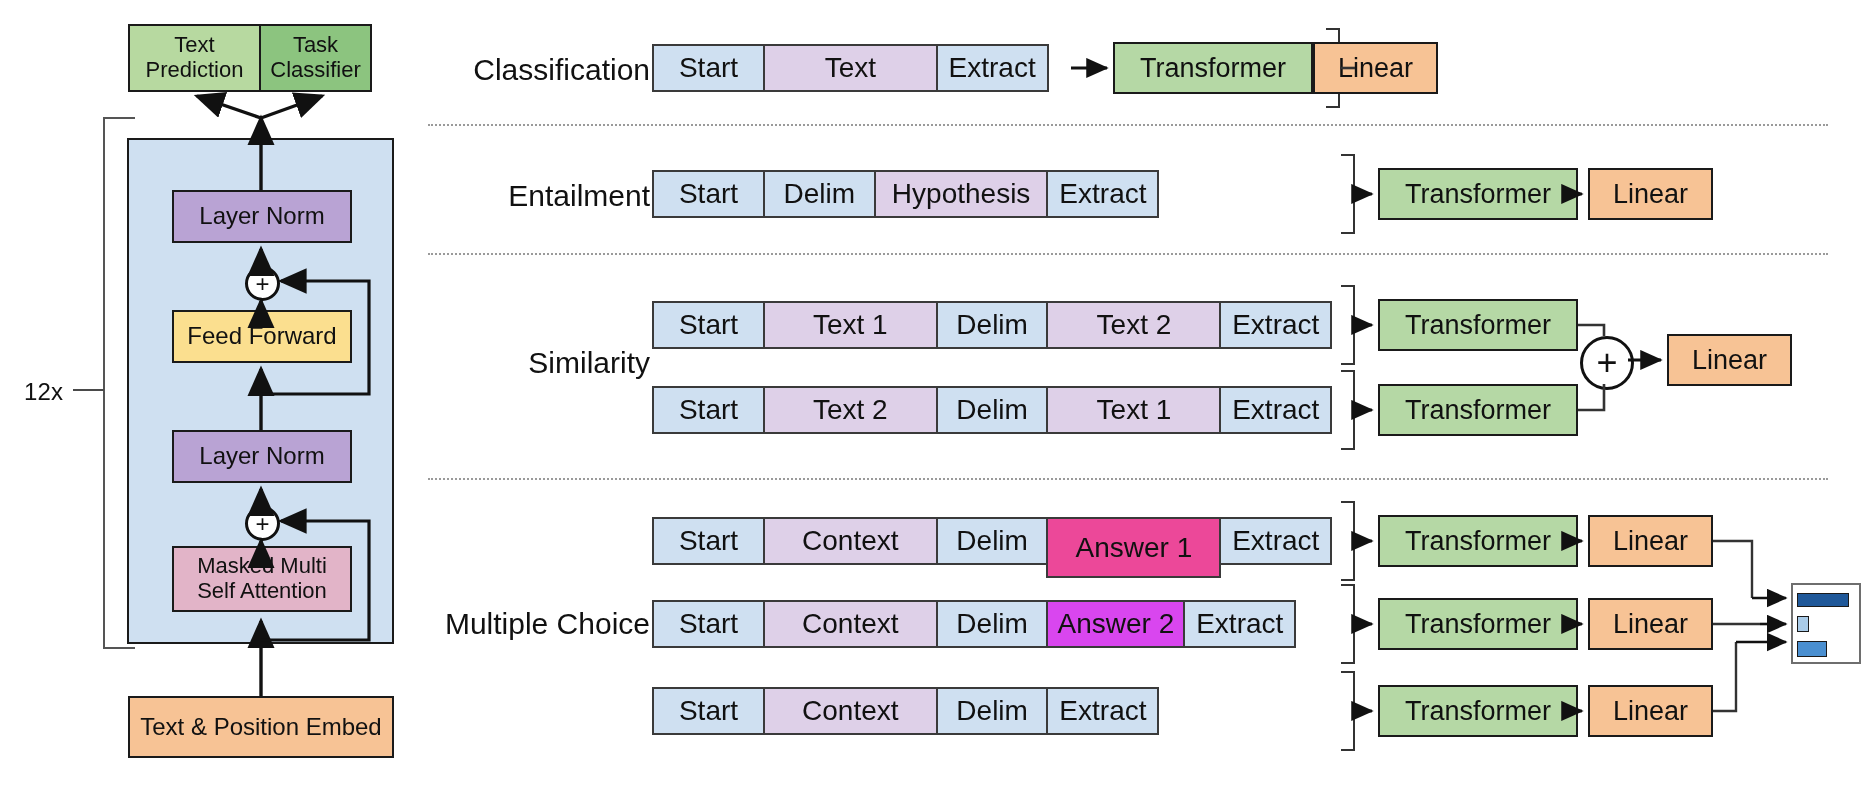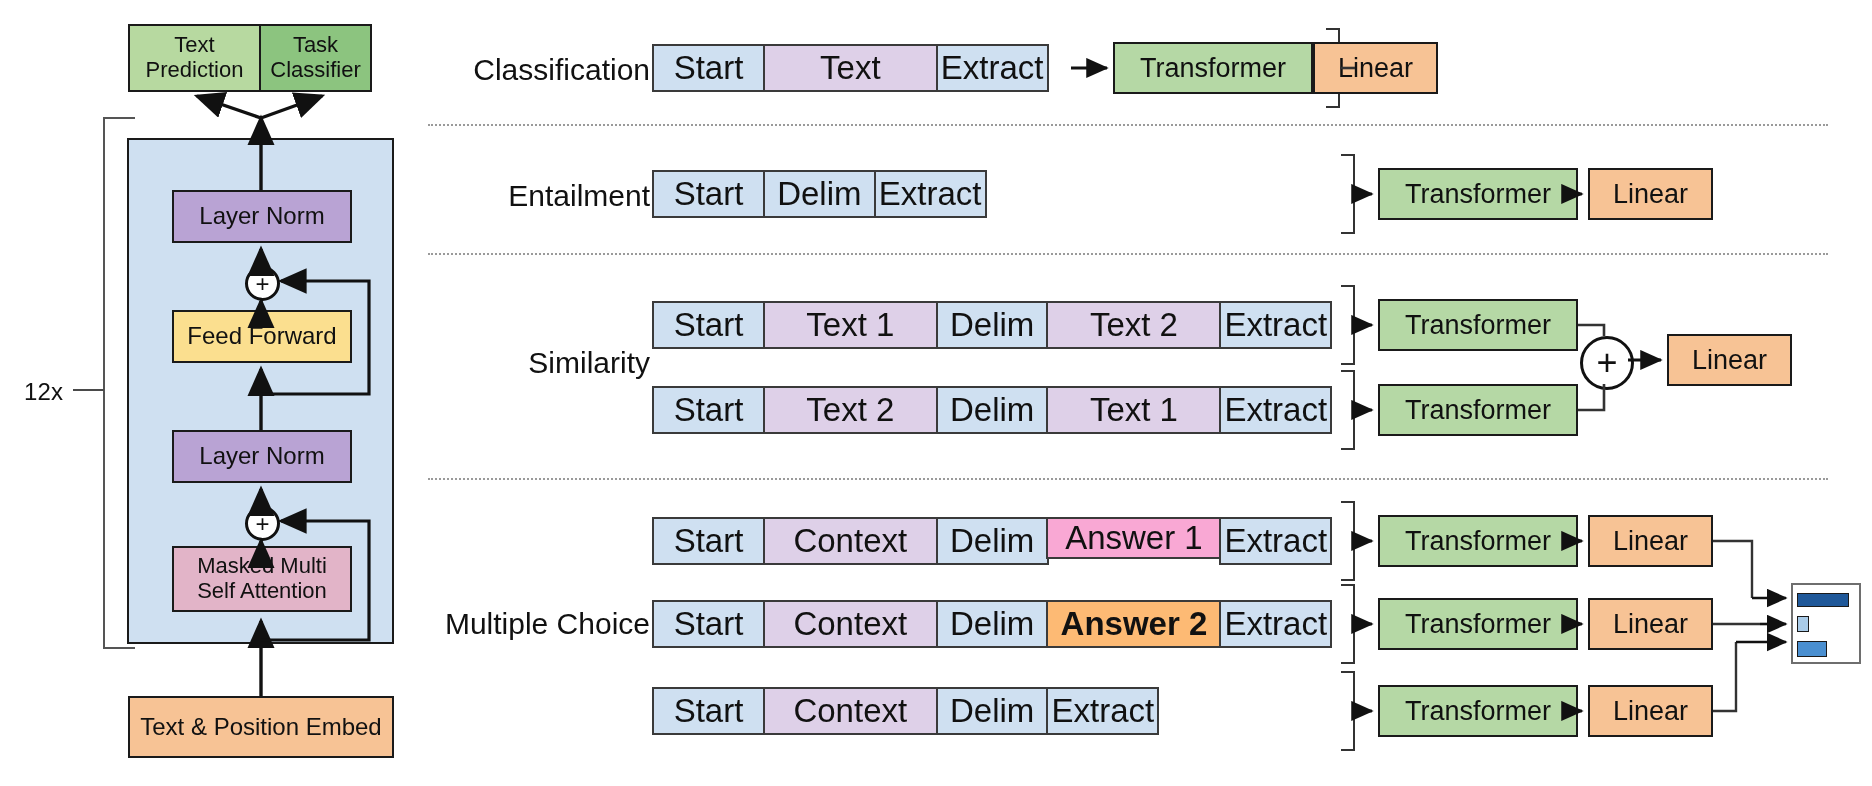"Start" .tok { font-size: 33px -> 28px }
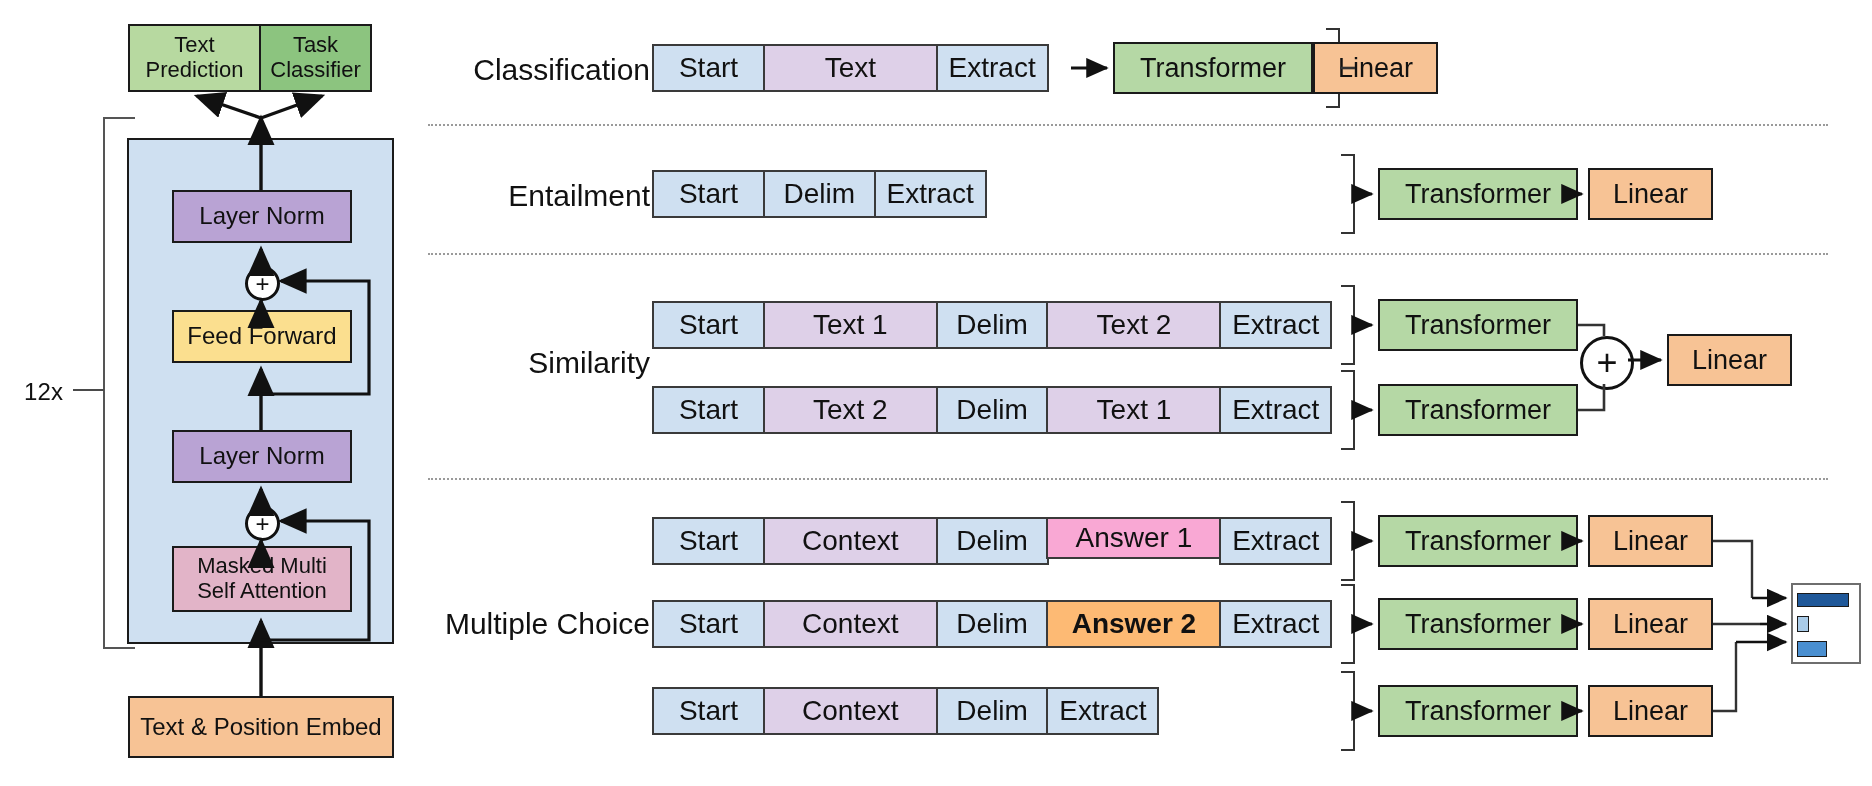"Hypothesis" div.tok { html: none -> <div>Hypothesis</div> }
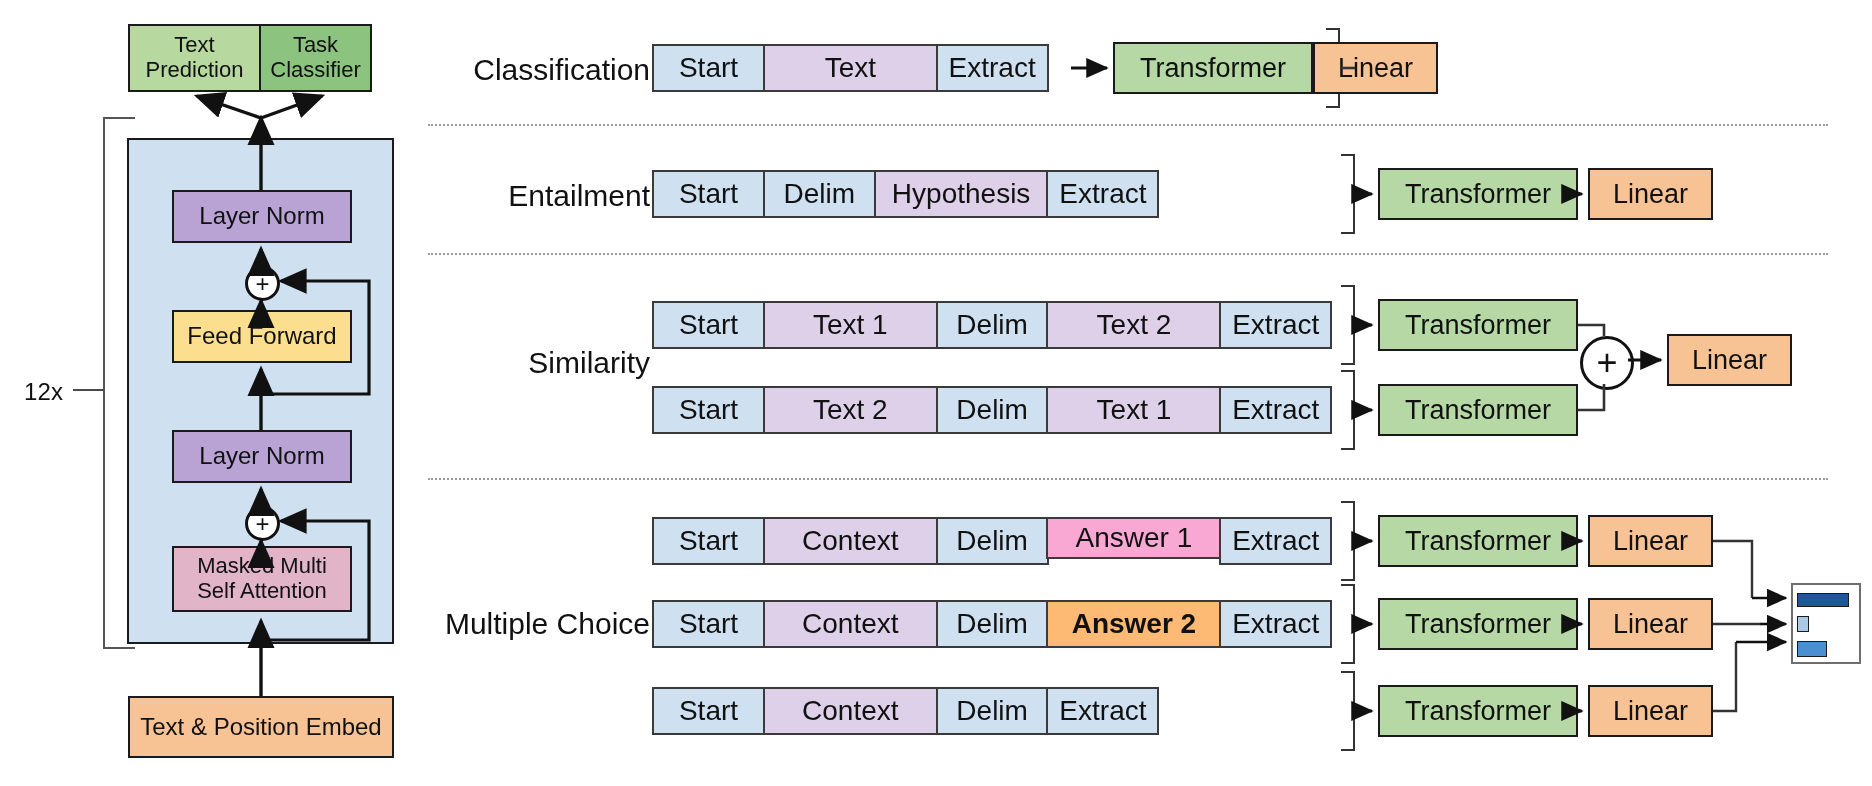"Answer 1" div.tok { background: #f9a8d4 -> #ec4899; height: 42px -> 61px }
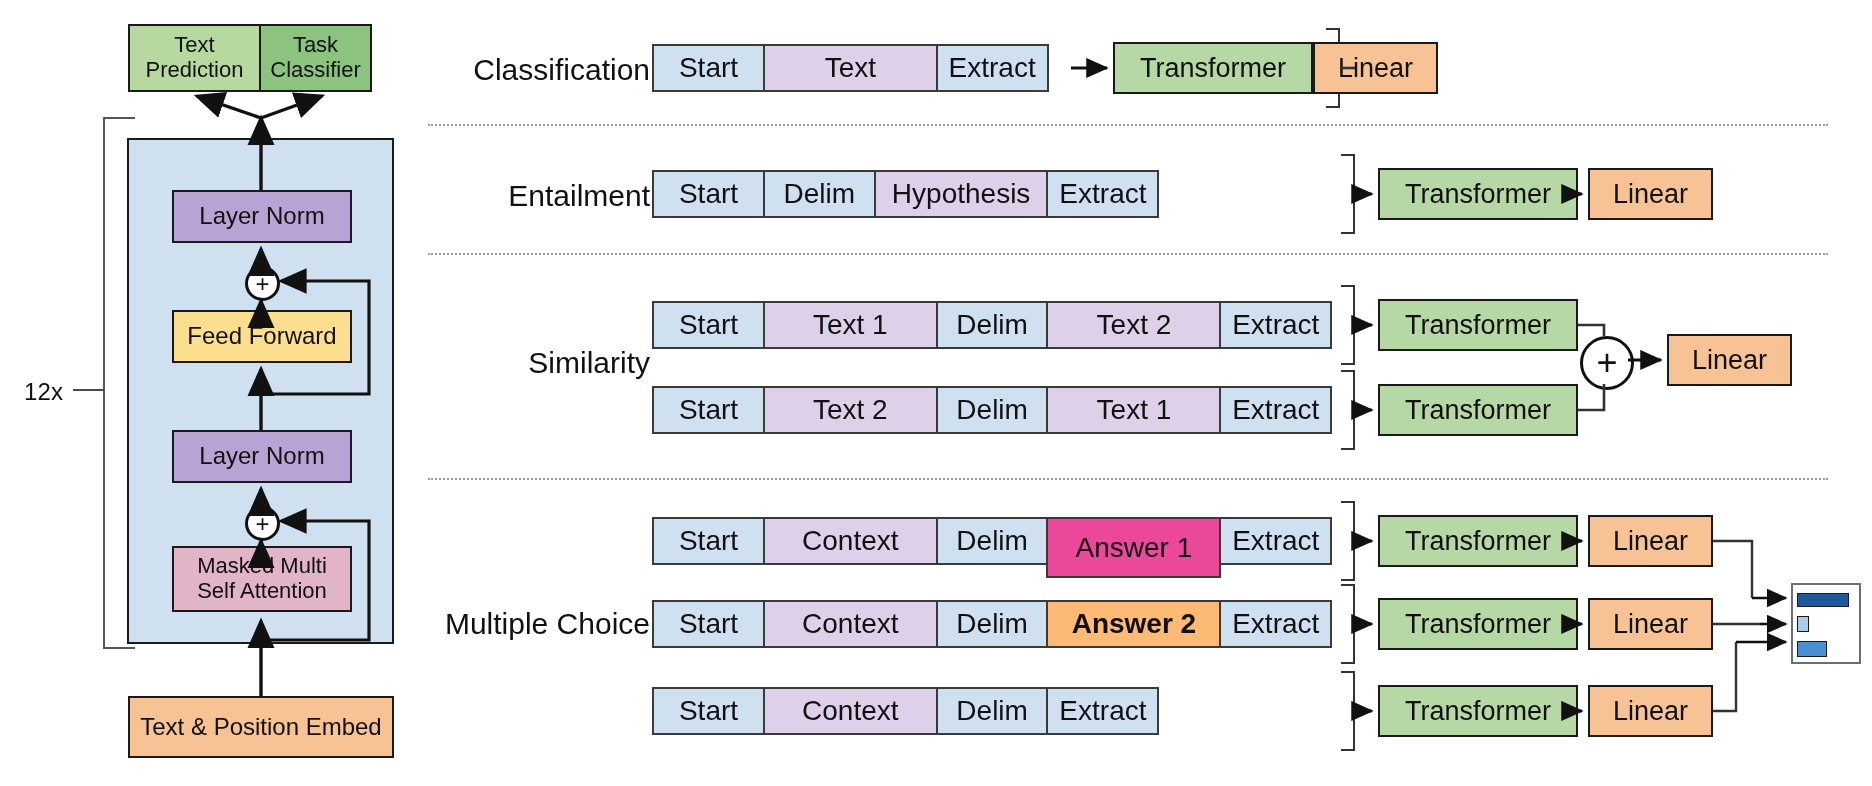"Answer 2" div.tok { background: #fdba74 -> #d946ef; font-weight: bold -> none; width: 175px -> 139px }
